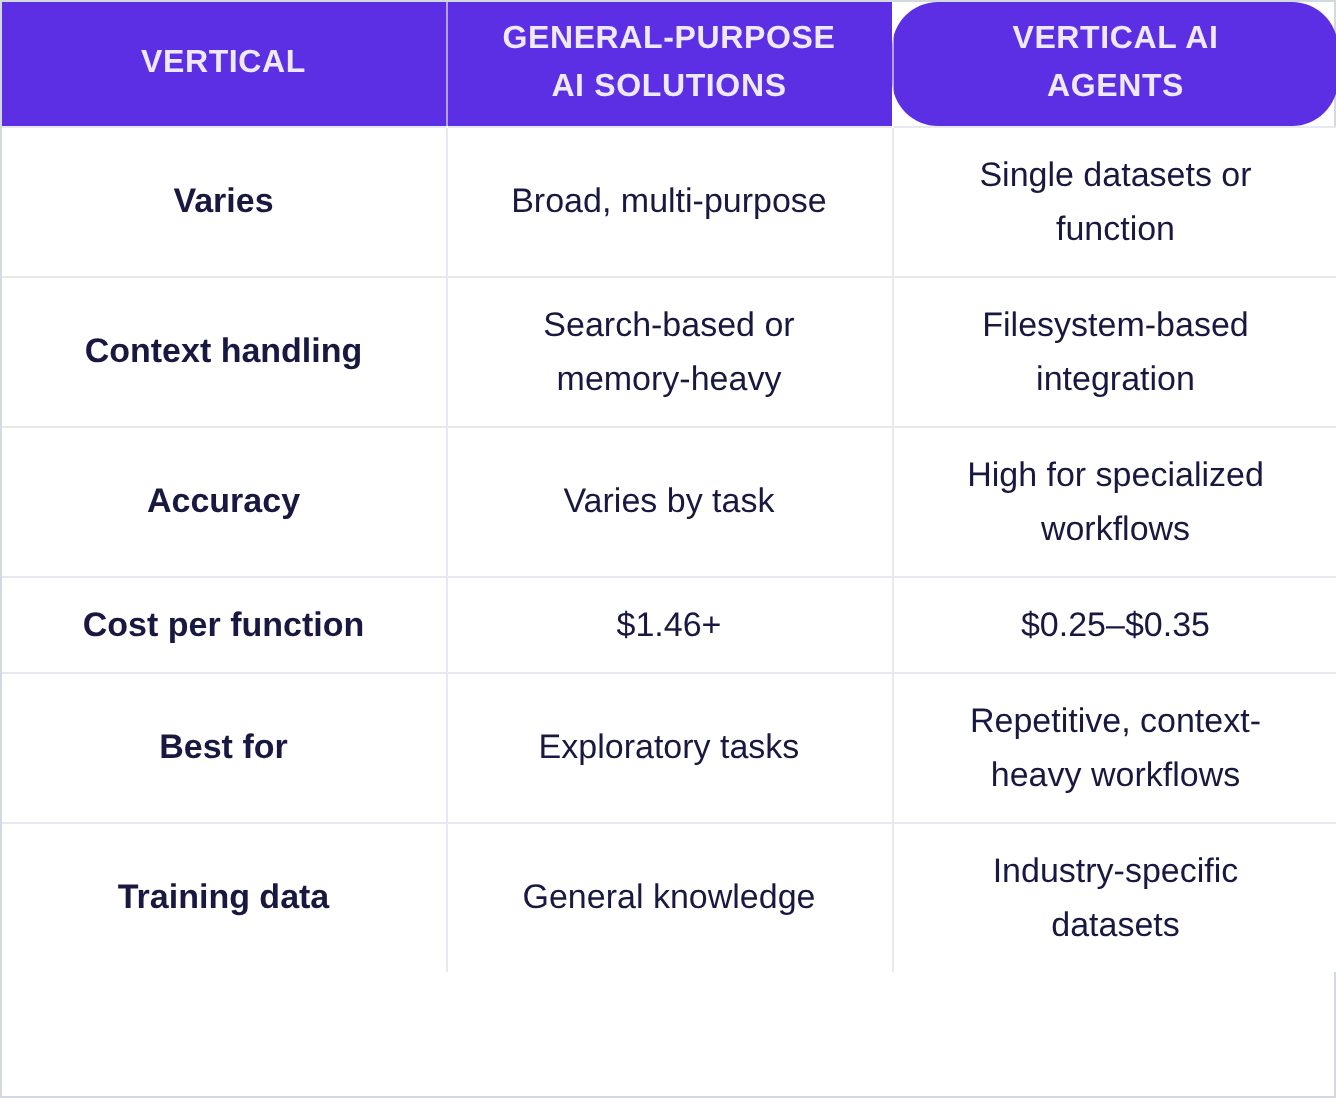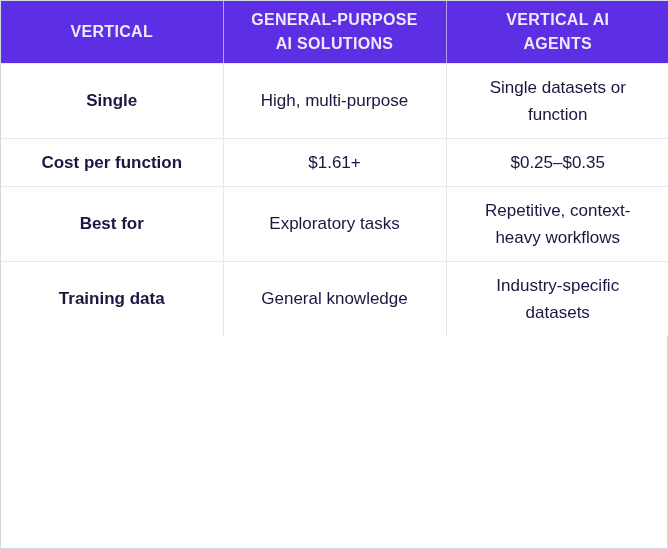"VERTICAL AI" thead th:last-child { border-radius: none -> 23px }
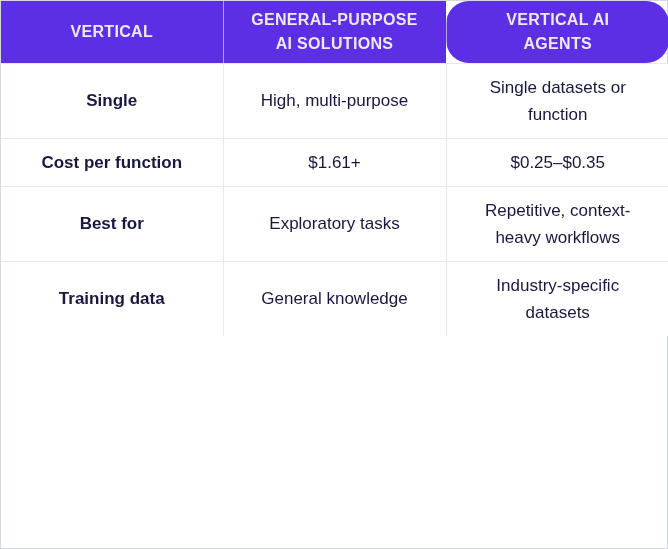"Single" td.feature-cell { text: Single -> Varies }
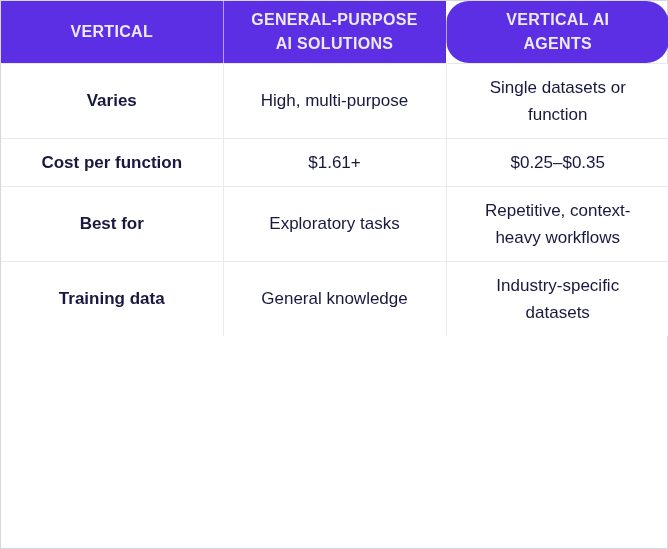"High, multi-purpose" td { text: High -> Broad }
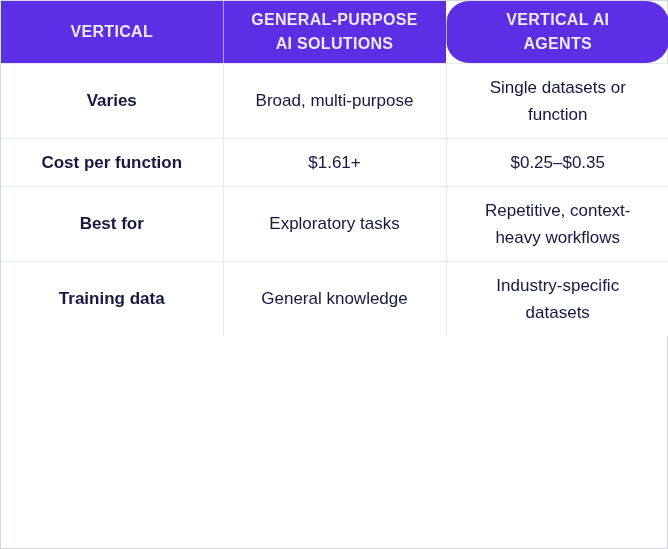"Context handling" tr { html: none -> <tr> <td>Context handling</td> <td>Search-based or memory-heavy</td> <td>Filesystem-based integration</td> </tr> }
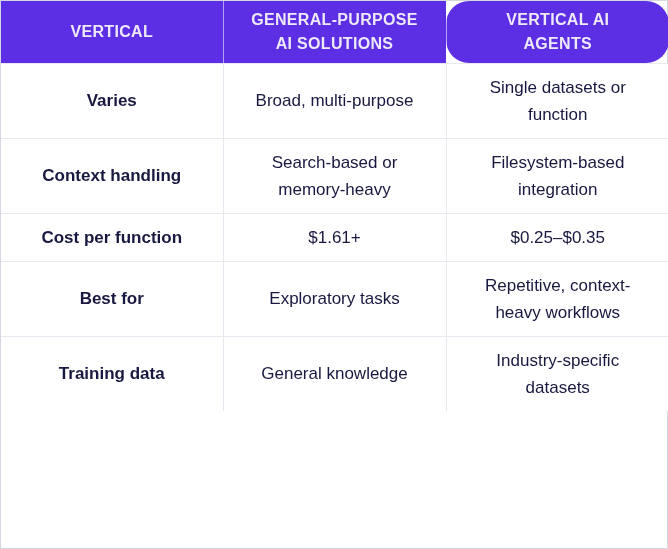"Accuracy" tr { html: none -> <tr> <td>Accuracy</td> <td>Varies by task</td> <td>High for specialized workflows</td> </tr> }
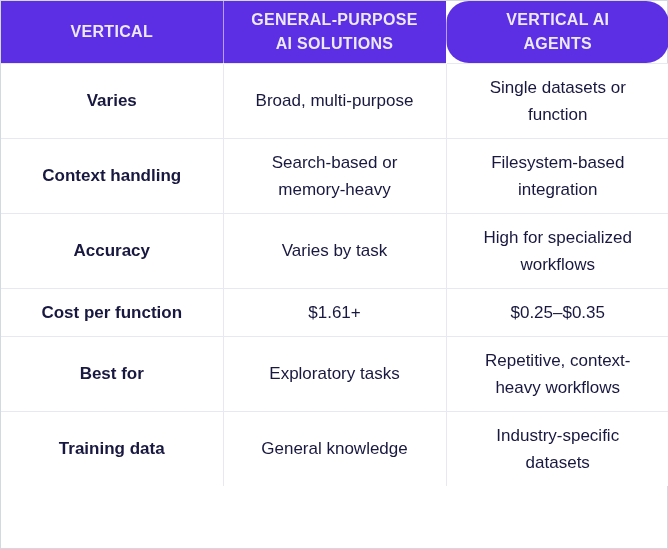"$1.61+" td { text: $1.61+ -> $1.46+ }
